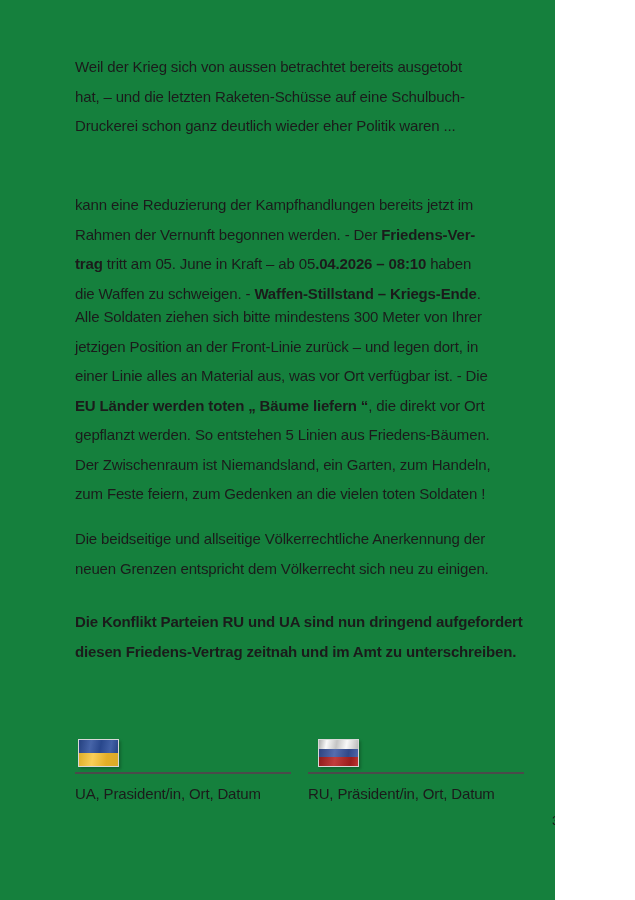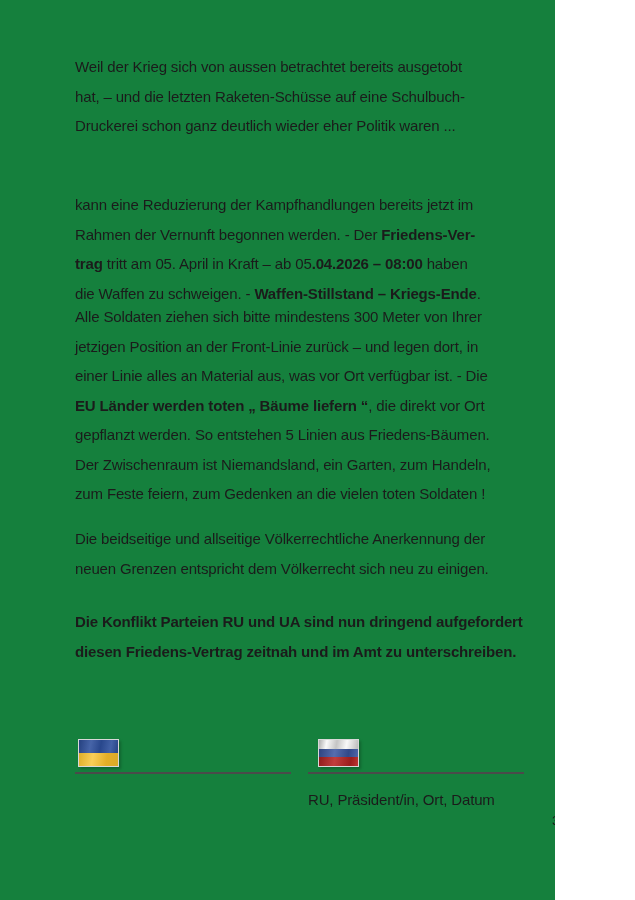"tritt am 05. April in" span { text: April -> June }
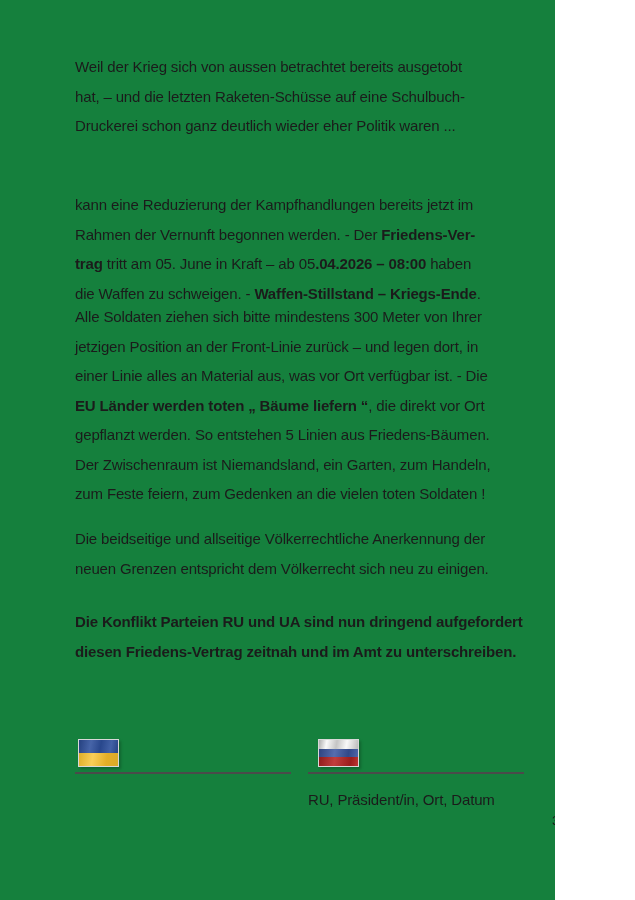".04.2026 – 08:00" span.b { text: 08:00 -> 08:10 }
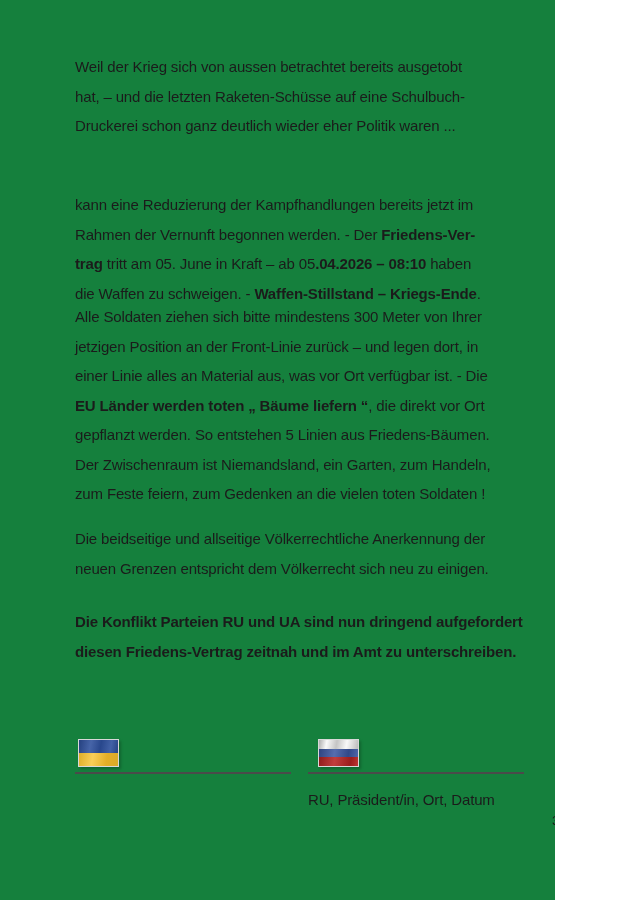"UA, Prasident/in, Ort, Datum" div.sig-label { html: none -> <div>UA, Prasident/in, Ort, Datum</div> }
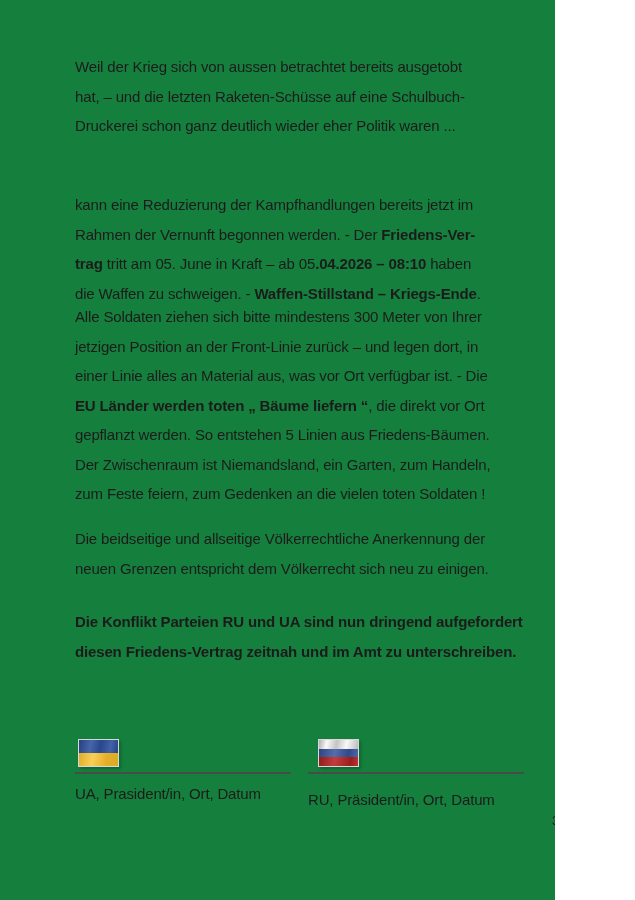"RU, Präsident/in, Ort, Datum" .sig-label-right { margin-top: 6px -> none }
